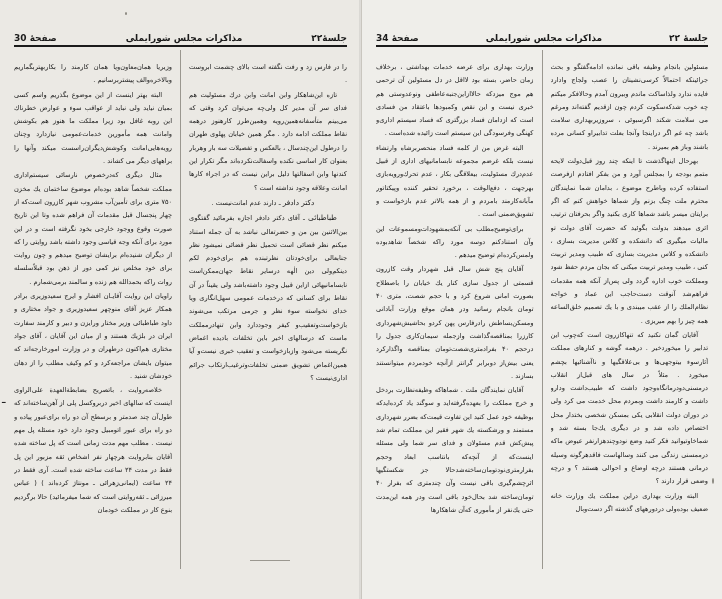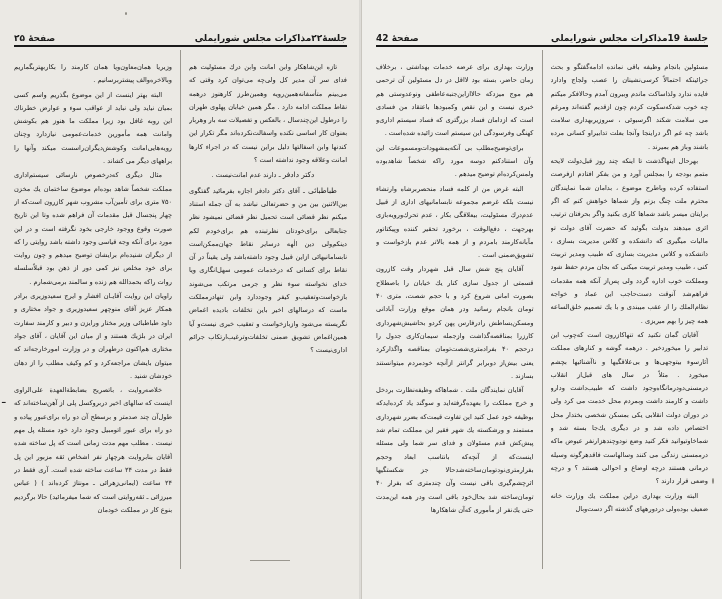"صفحهٔ ۲۵" span { text: ۲۵ -> 30 }
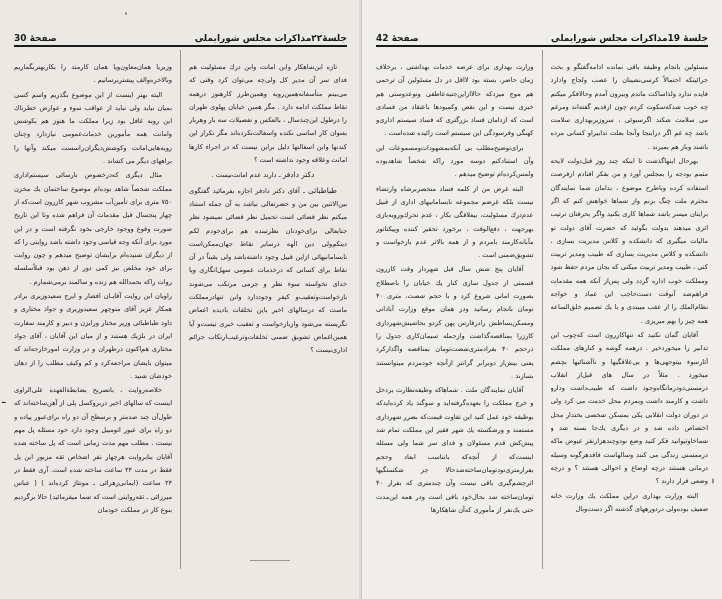"مذاکرات مجلس شورایملی" .header .center { text-align: right -> center }
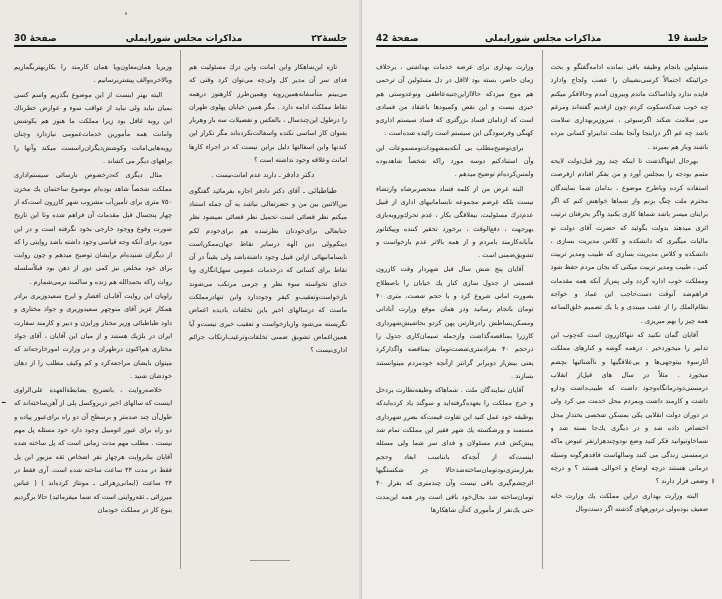"صفحهٔ 42" span { text: 42 -> 34 }
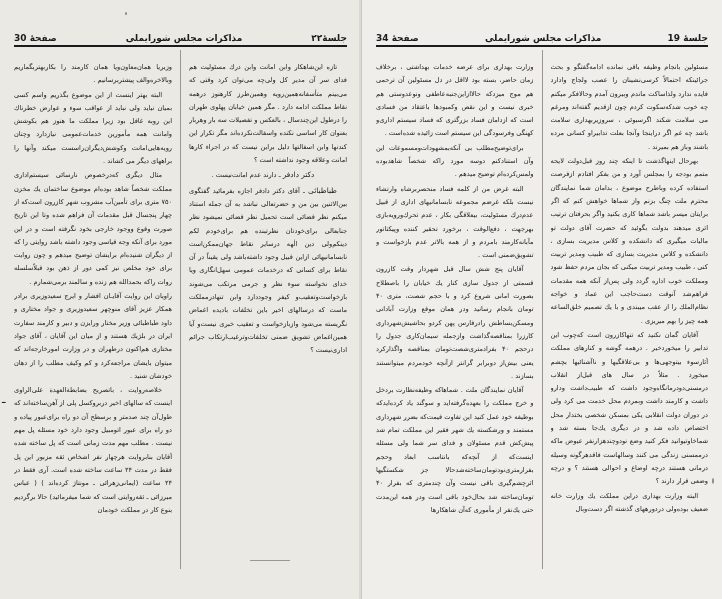"جلسهٔ 19" span { text: 19 -> ۲۲ }
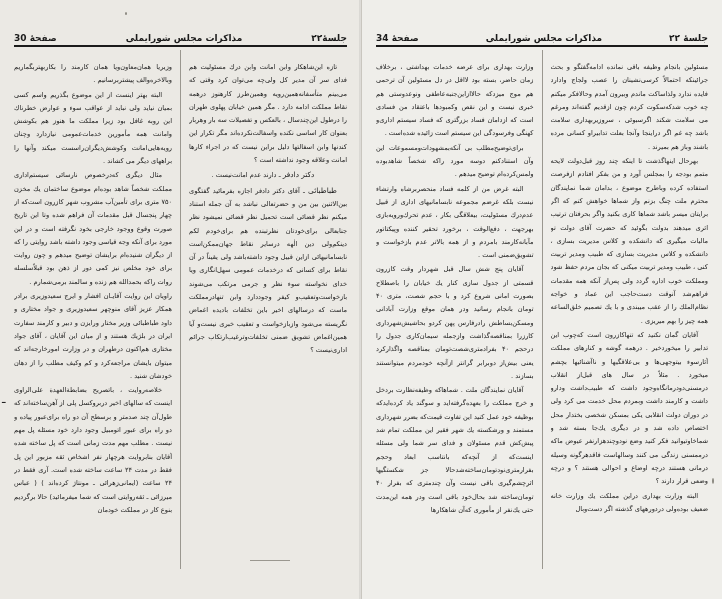"را در فارس زد و" p.noindent { html: none -> <p>را در فارس زد و رفت نگفته است بالای چشمت ابروست .</p> }
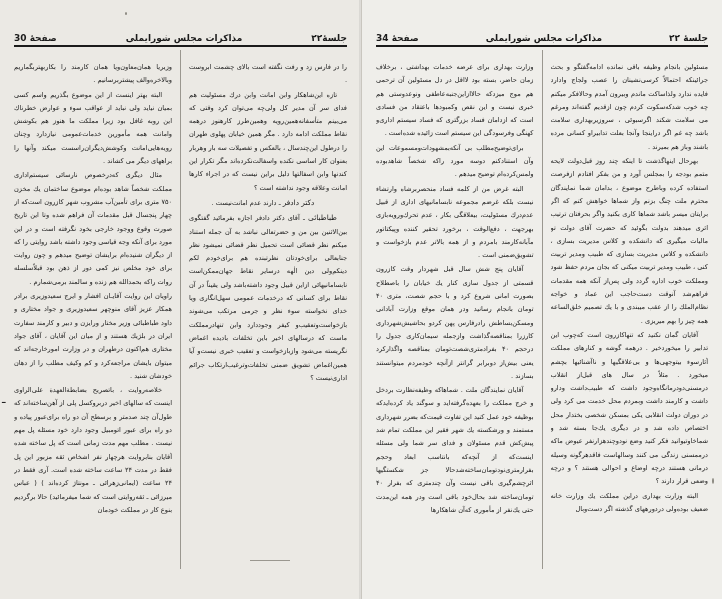"برای‌توضیح‌مطلب بی" p { order: before "البته غرض من از کلمه" -> after "البته غرض من از کلمه" }
